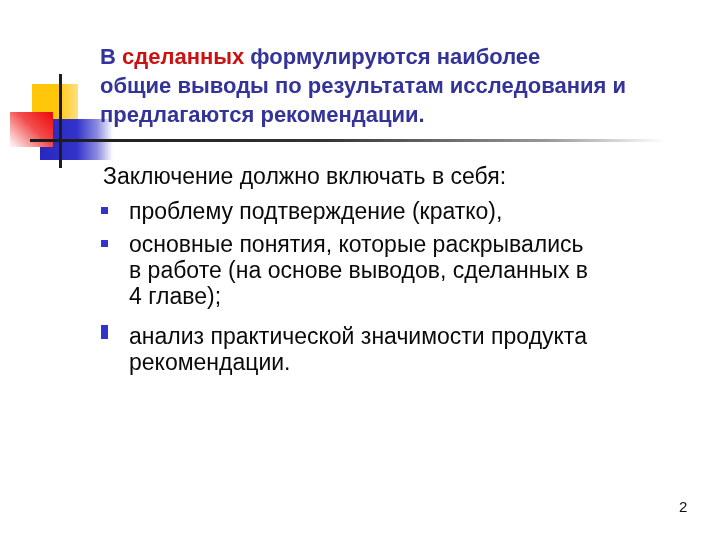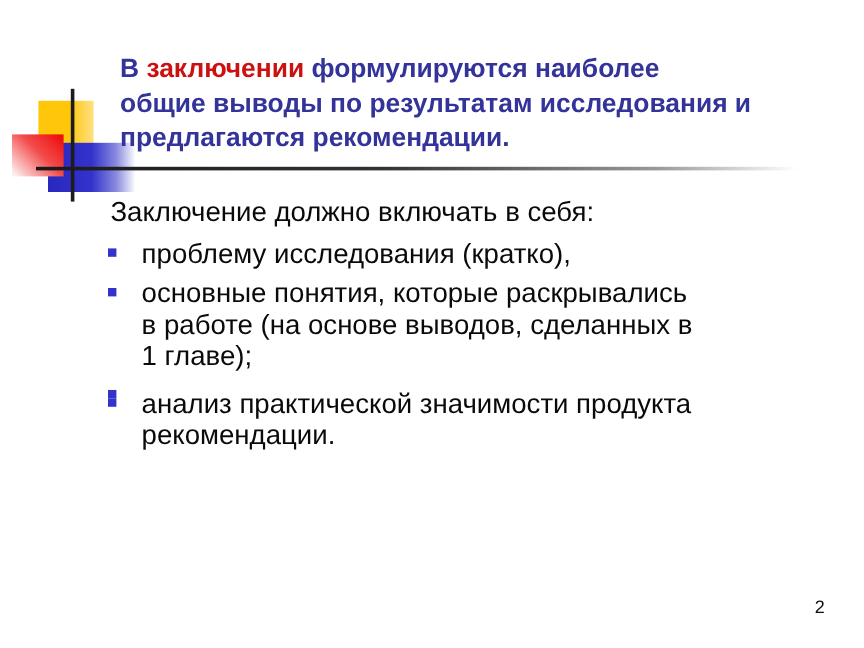"заключении" span.red { text: заключении -> сделанных }
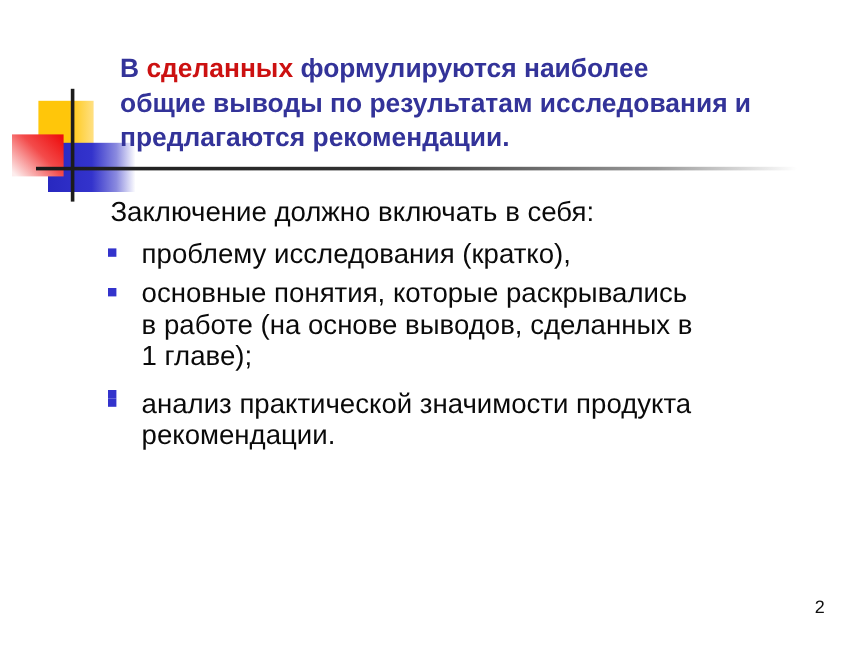"Заключение должно включать в себя:" .body-text { left: 89px -> 100px }
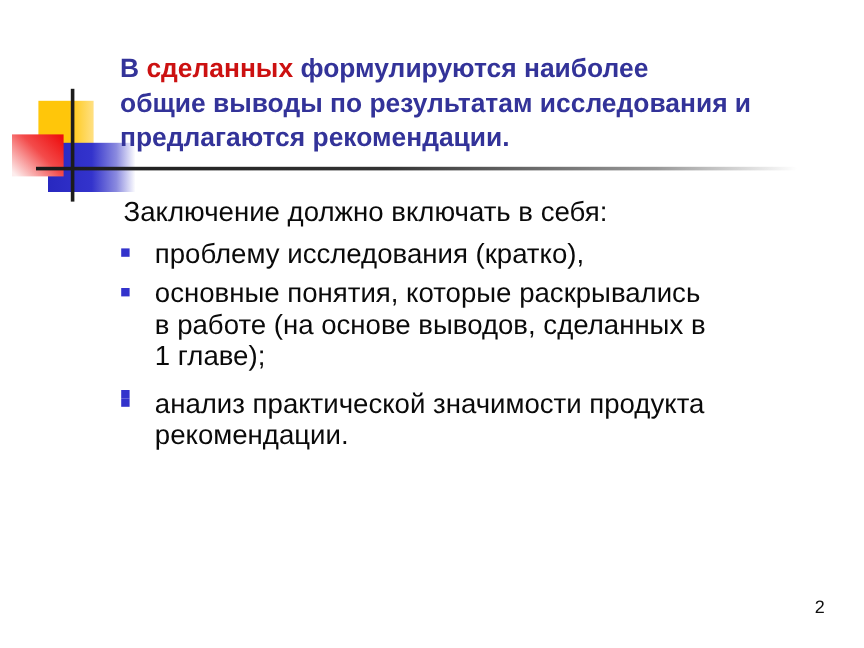"проблему исследования (кратко)," span.li-text { text: исследования -> подтверждение }
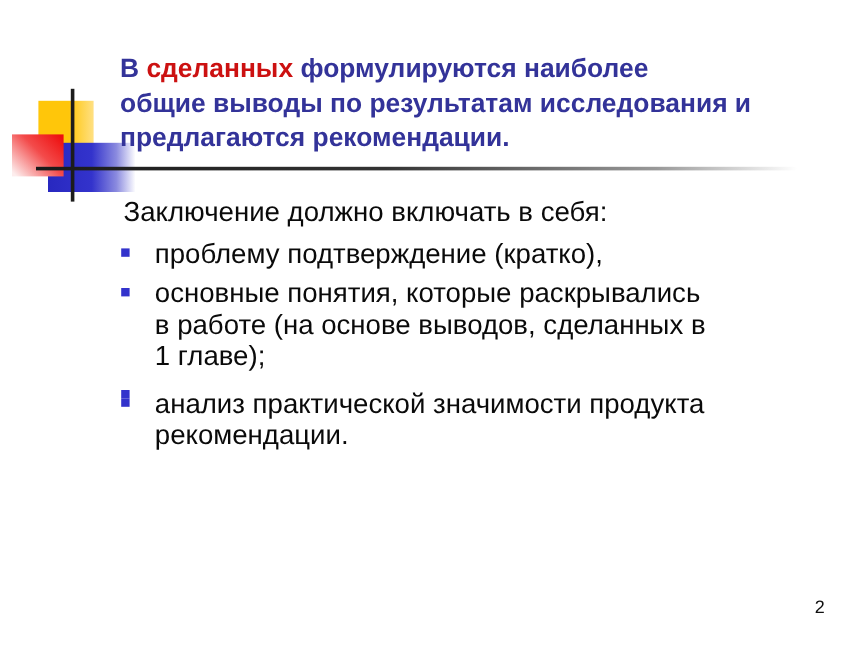"основные понятия, которые раскрывались" span.li-text { text: 1 -> 4 }
